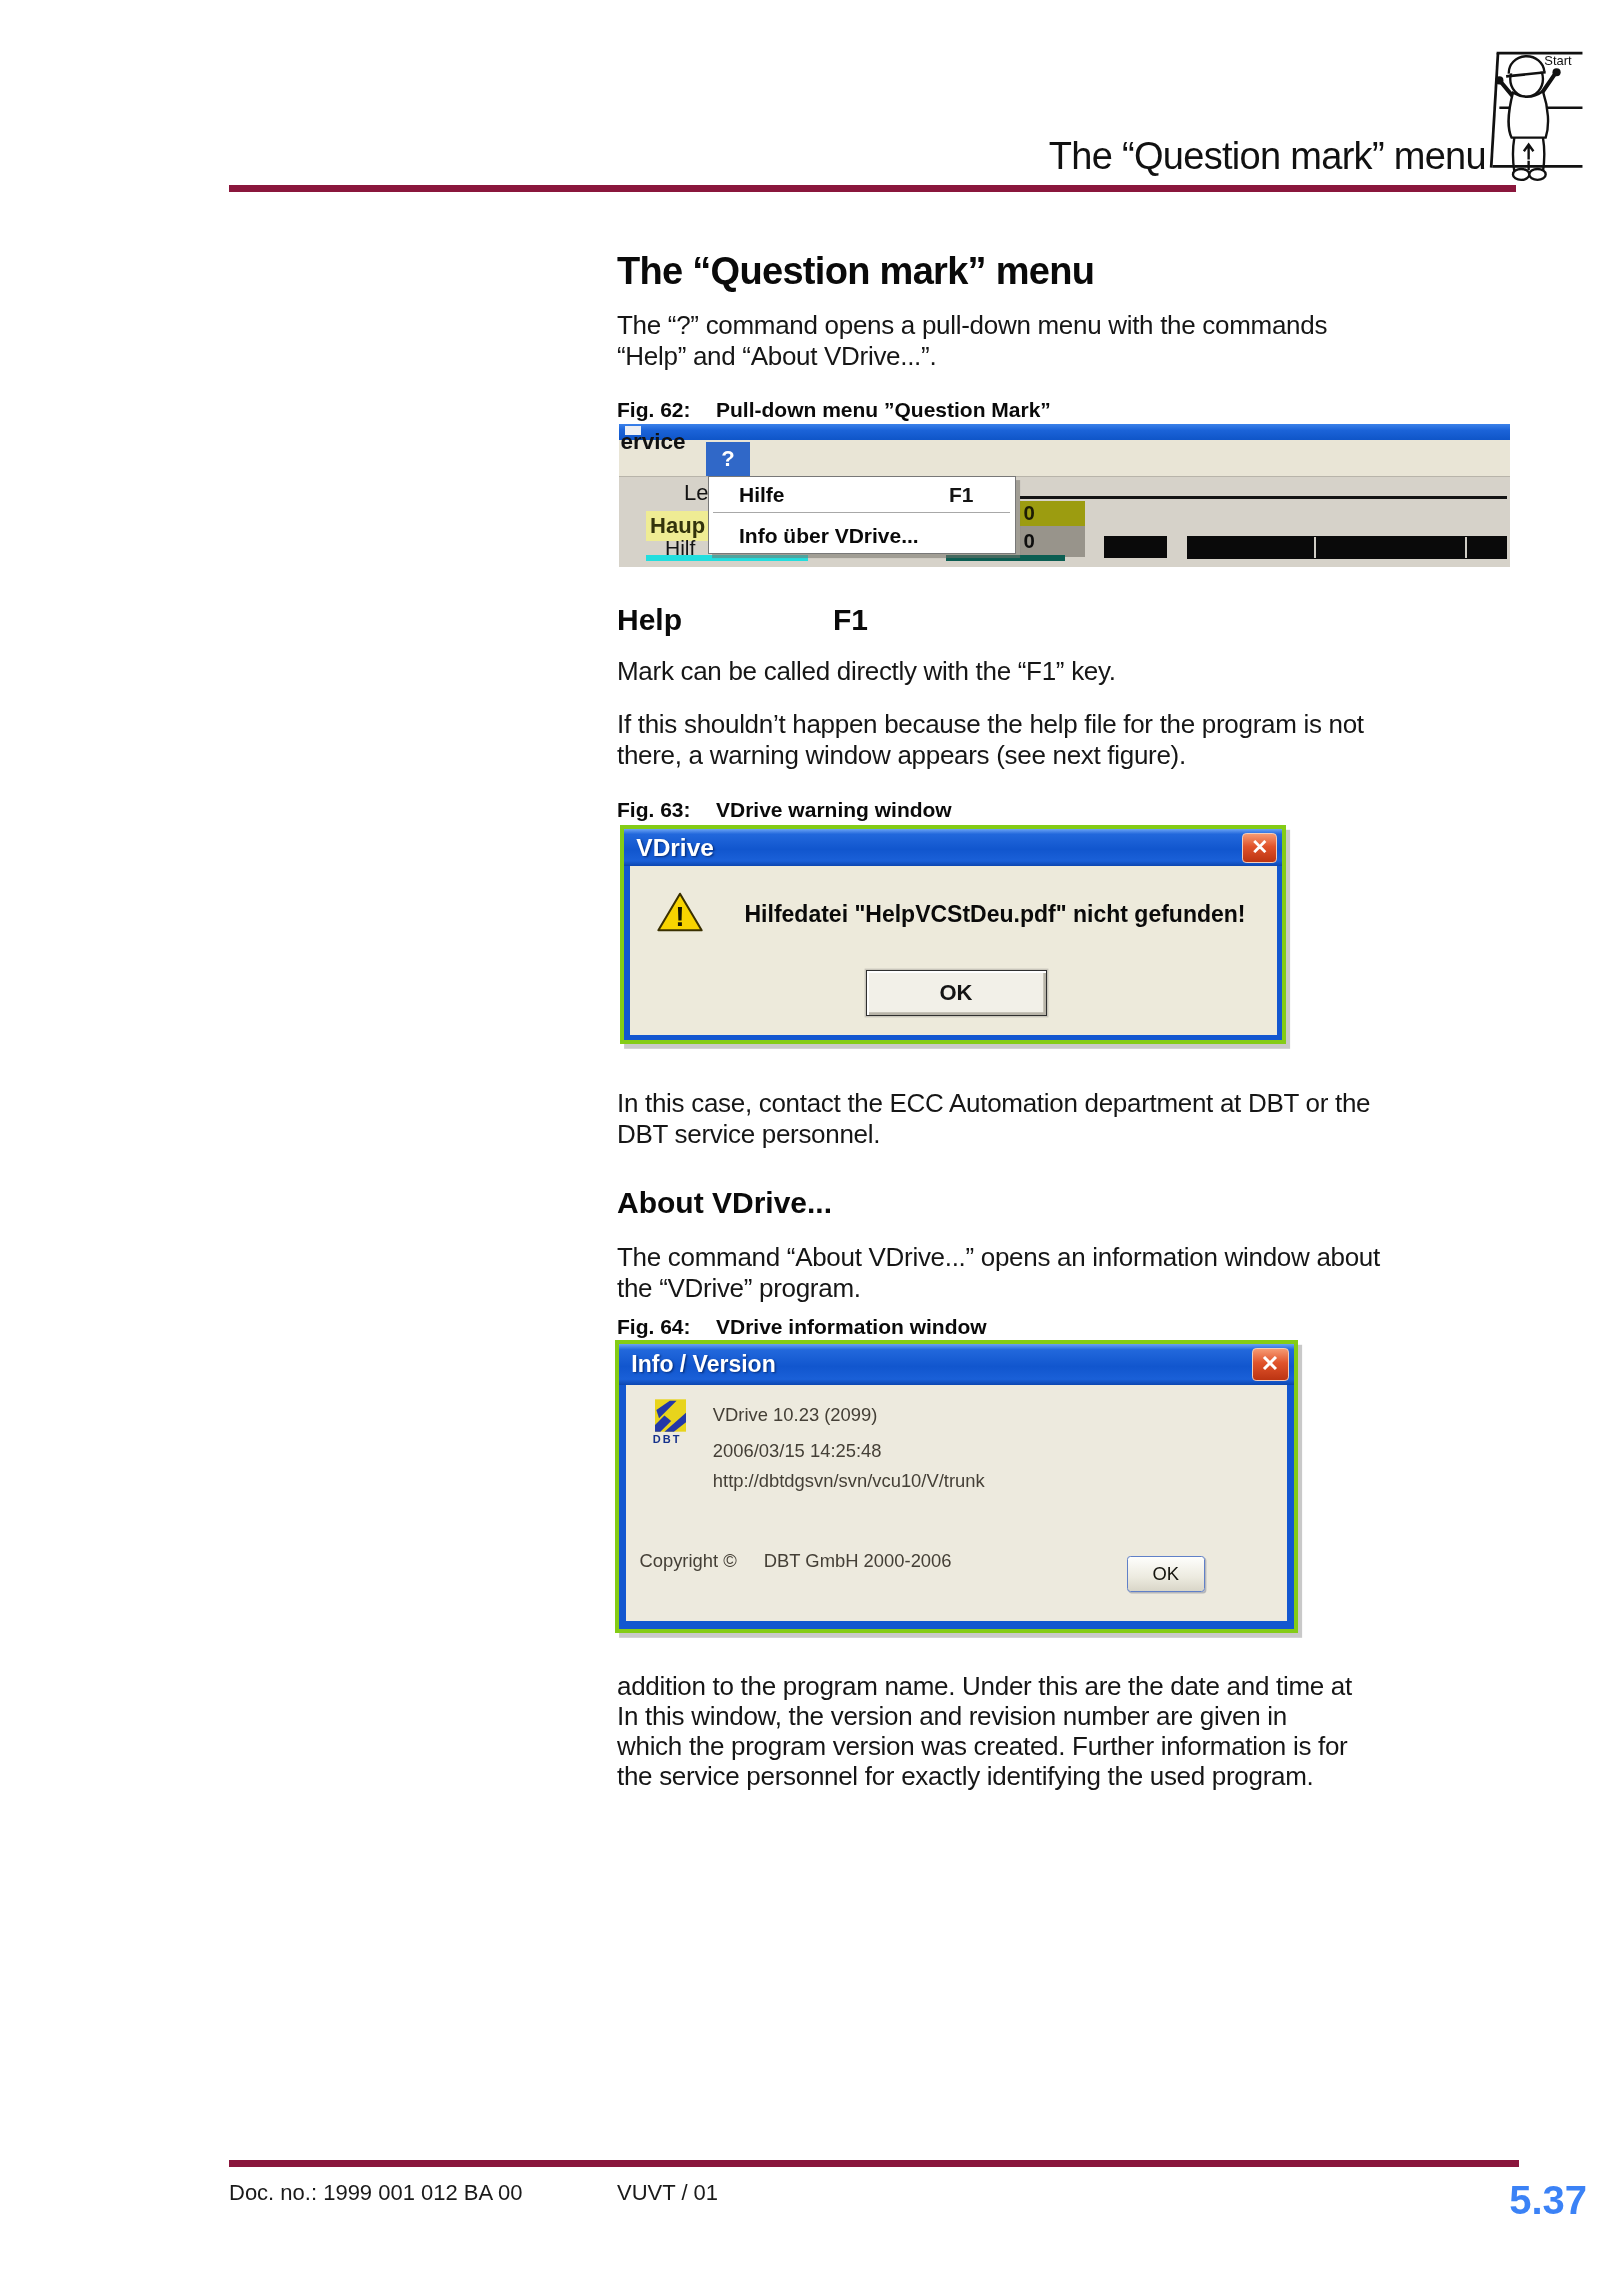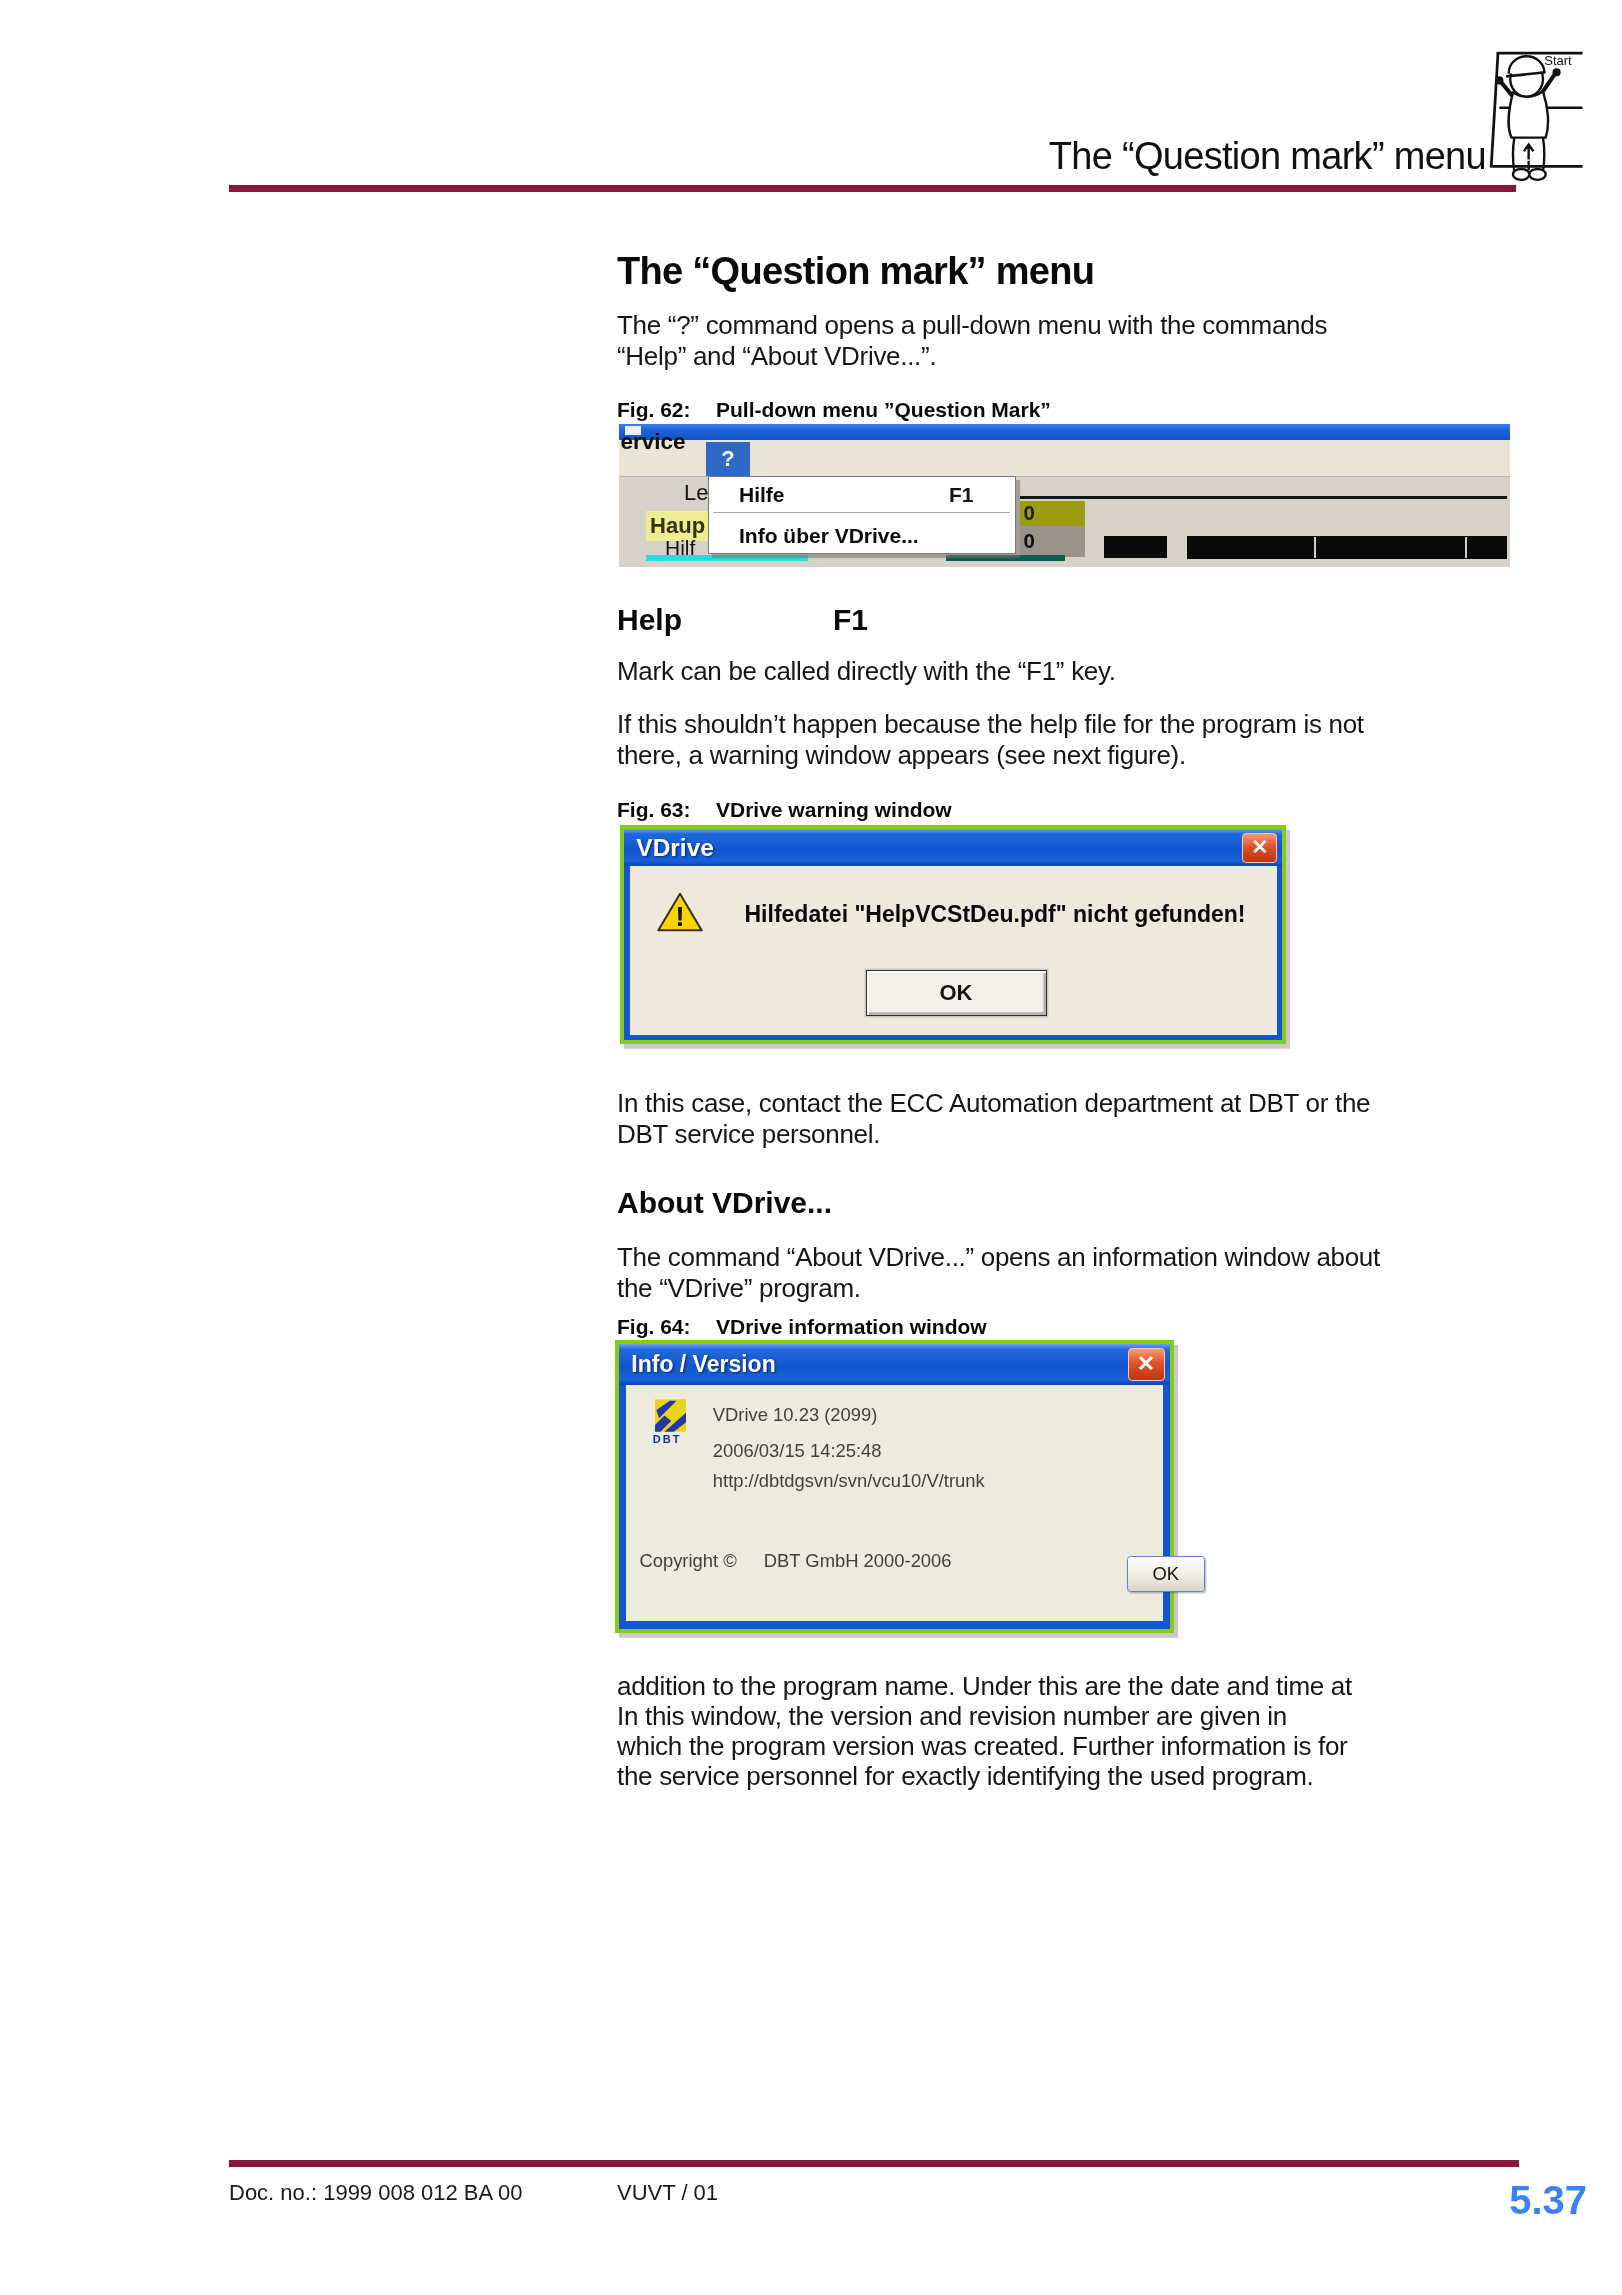"Info / Version" .fig64 { width: 559px -> 683px }
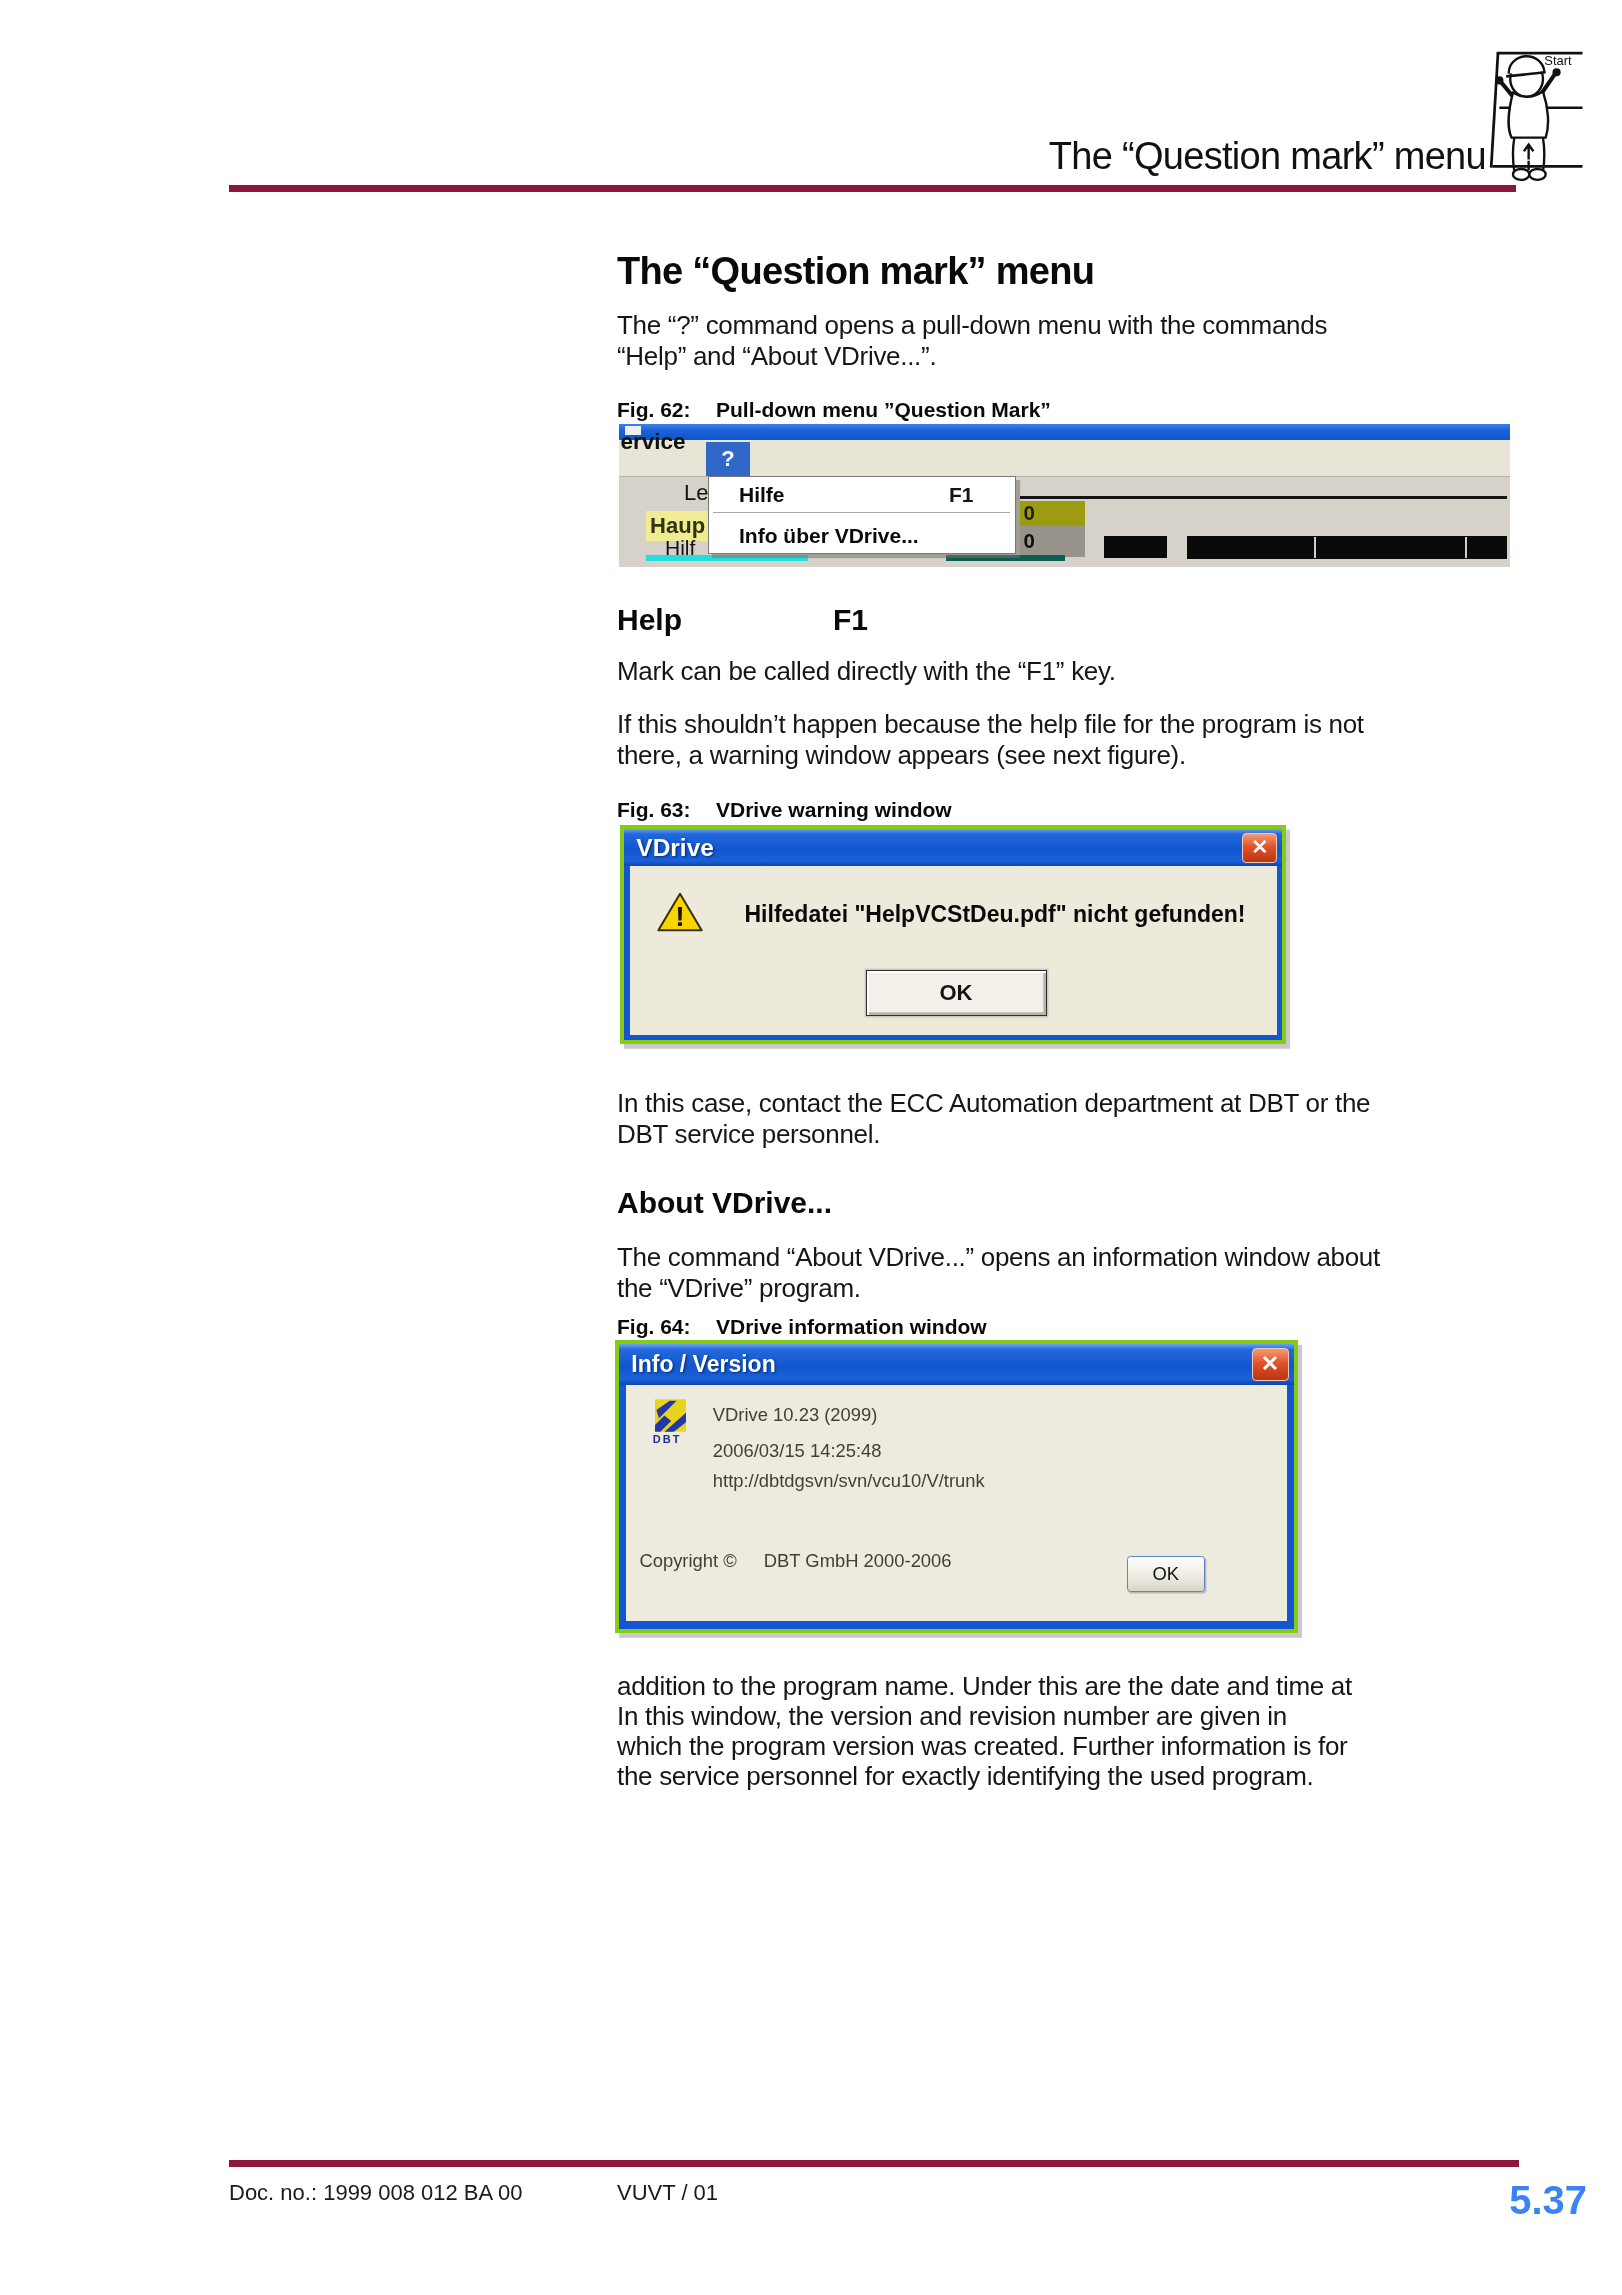"Doc. no.: 1999 008 012" div.abs { text: 1999 008 012 -> 1999 001 012 }
